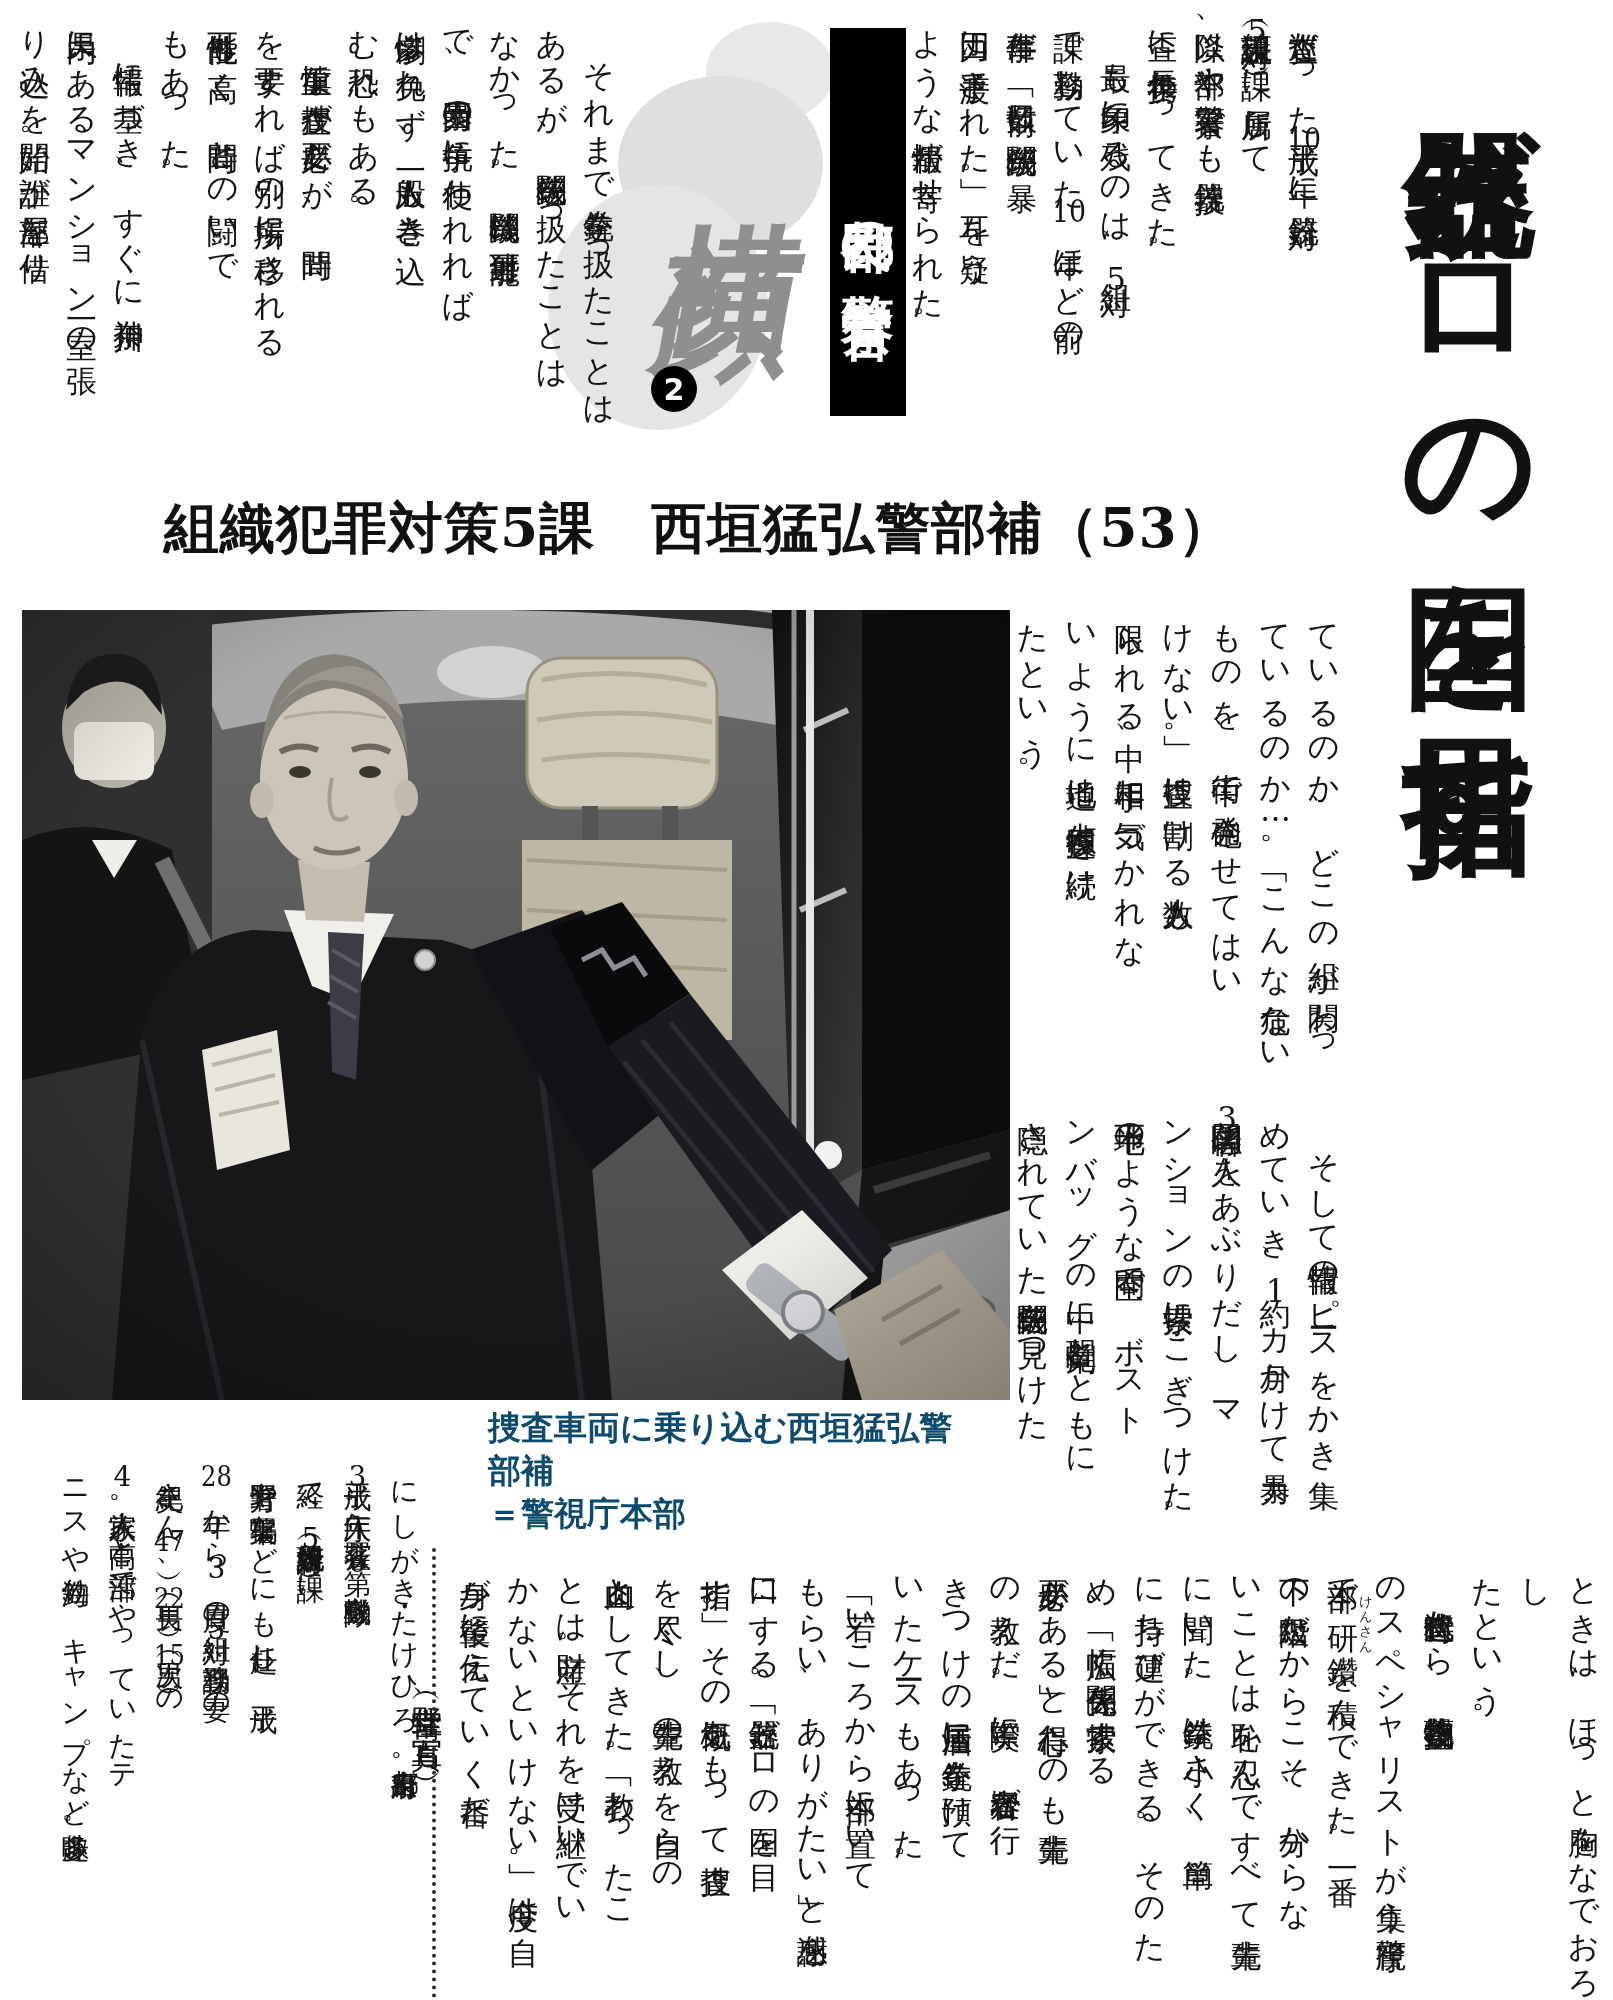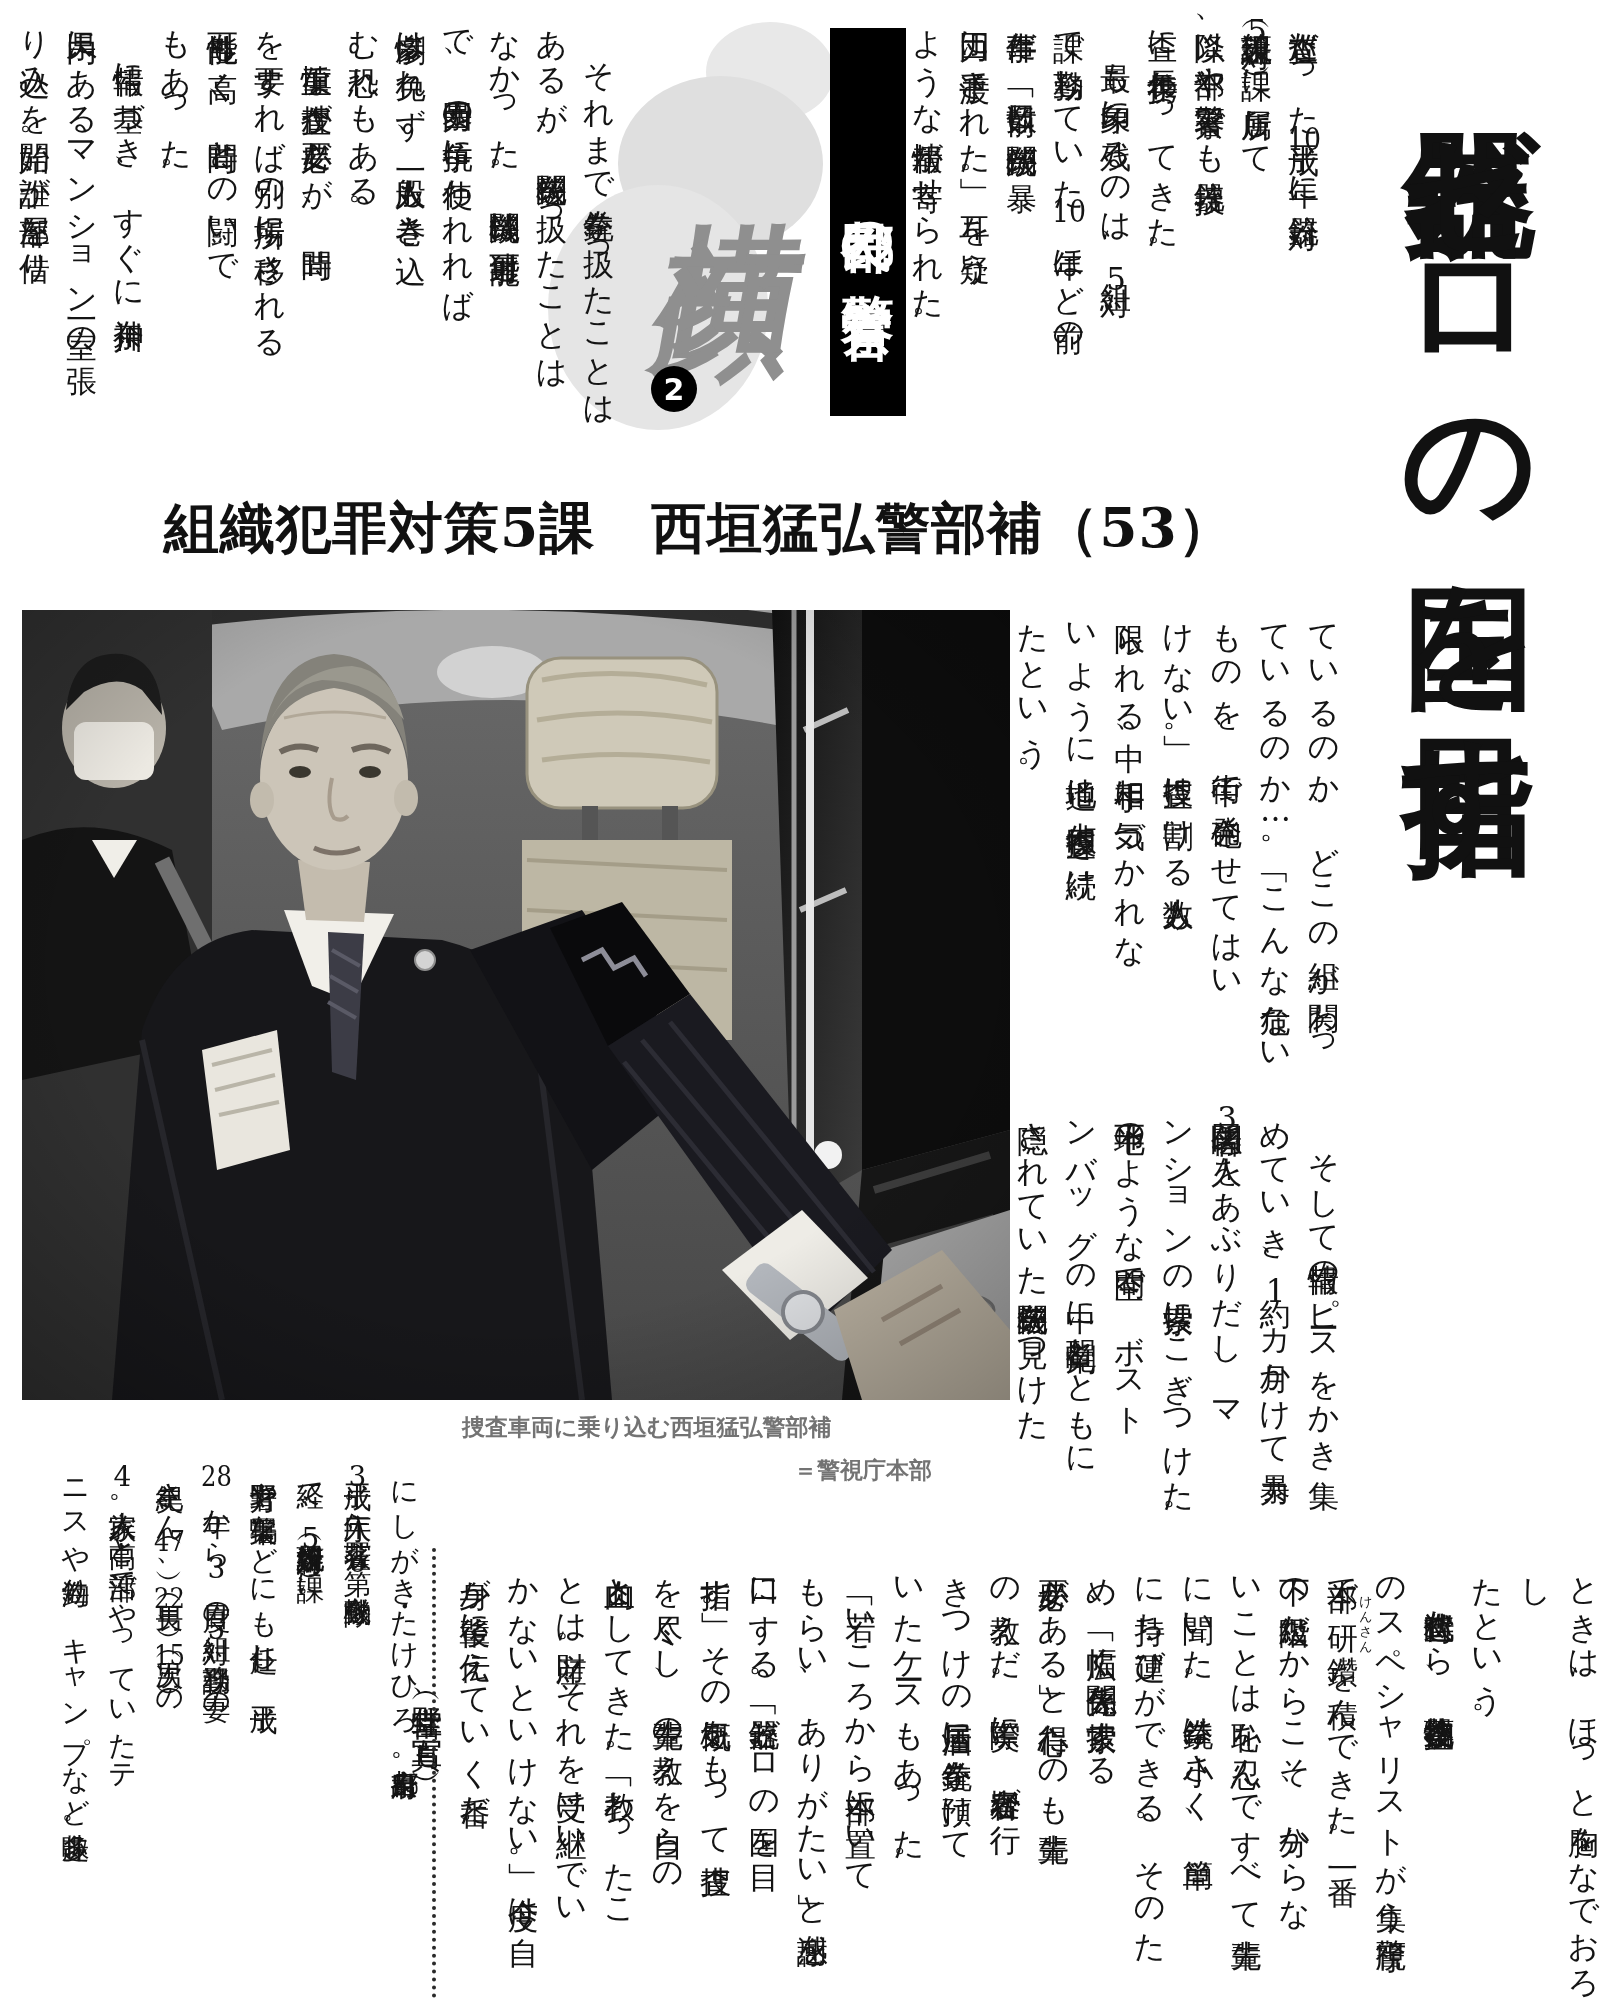"捜査車両に乗り込む西垣猛弘警部補" .caption { color: #737373 -> #0c4a6e; font-size: 23px -> 33px; left: 462px -> 488px }
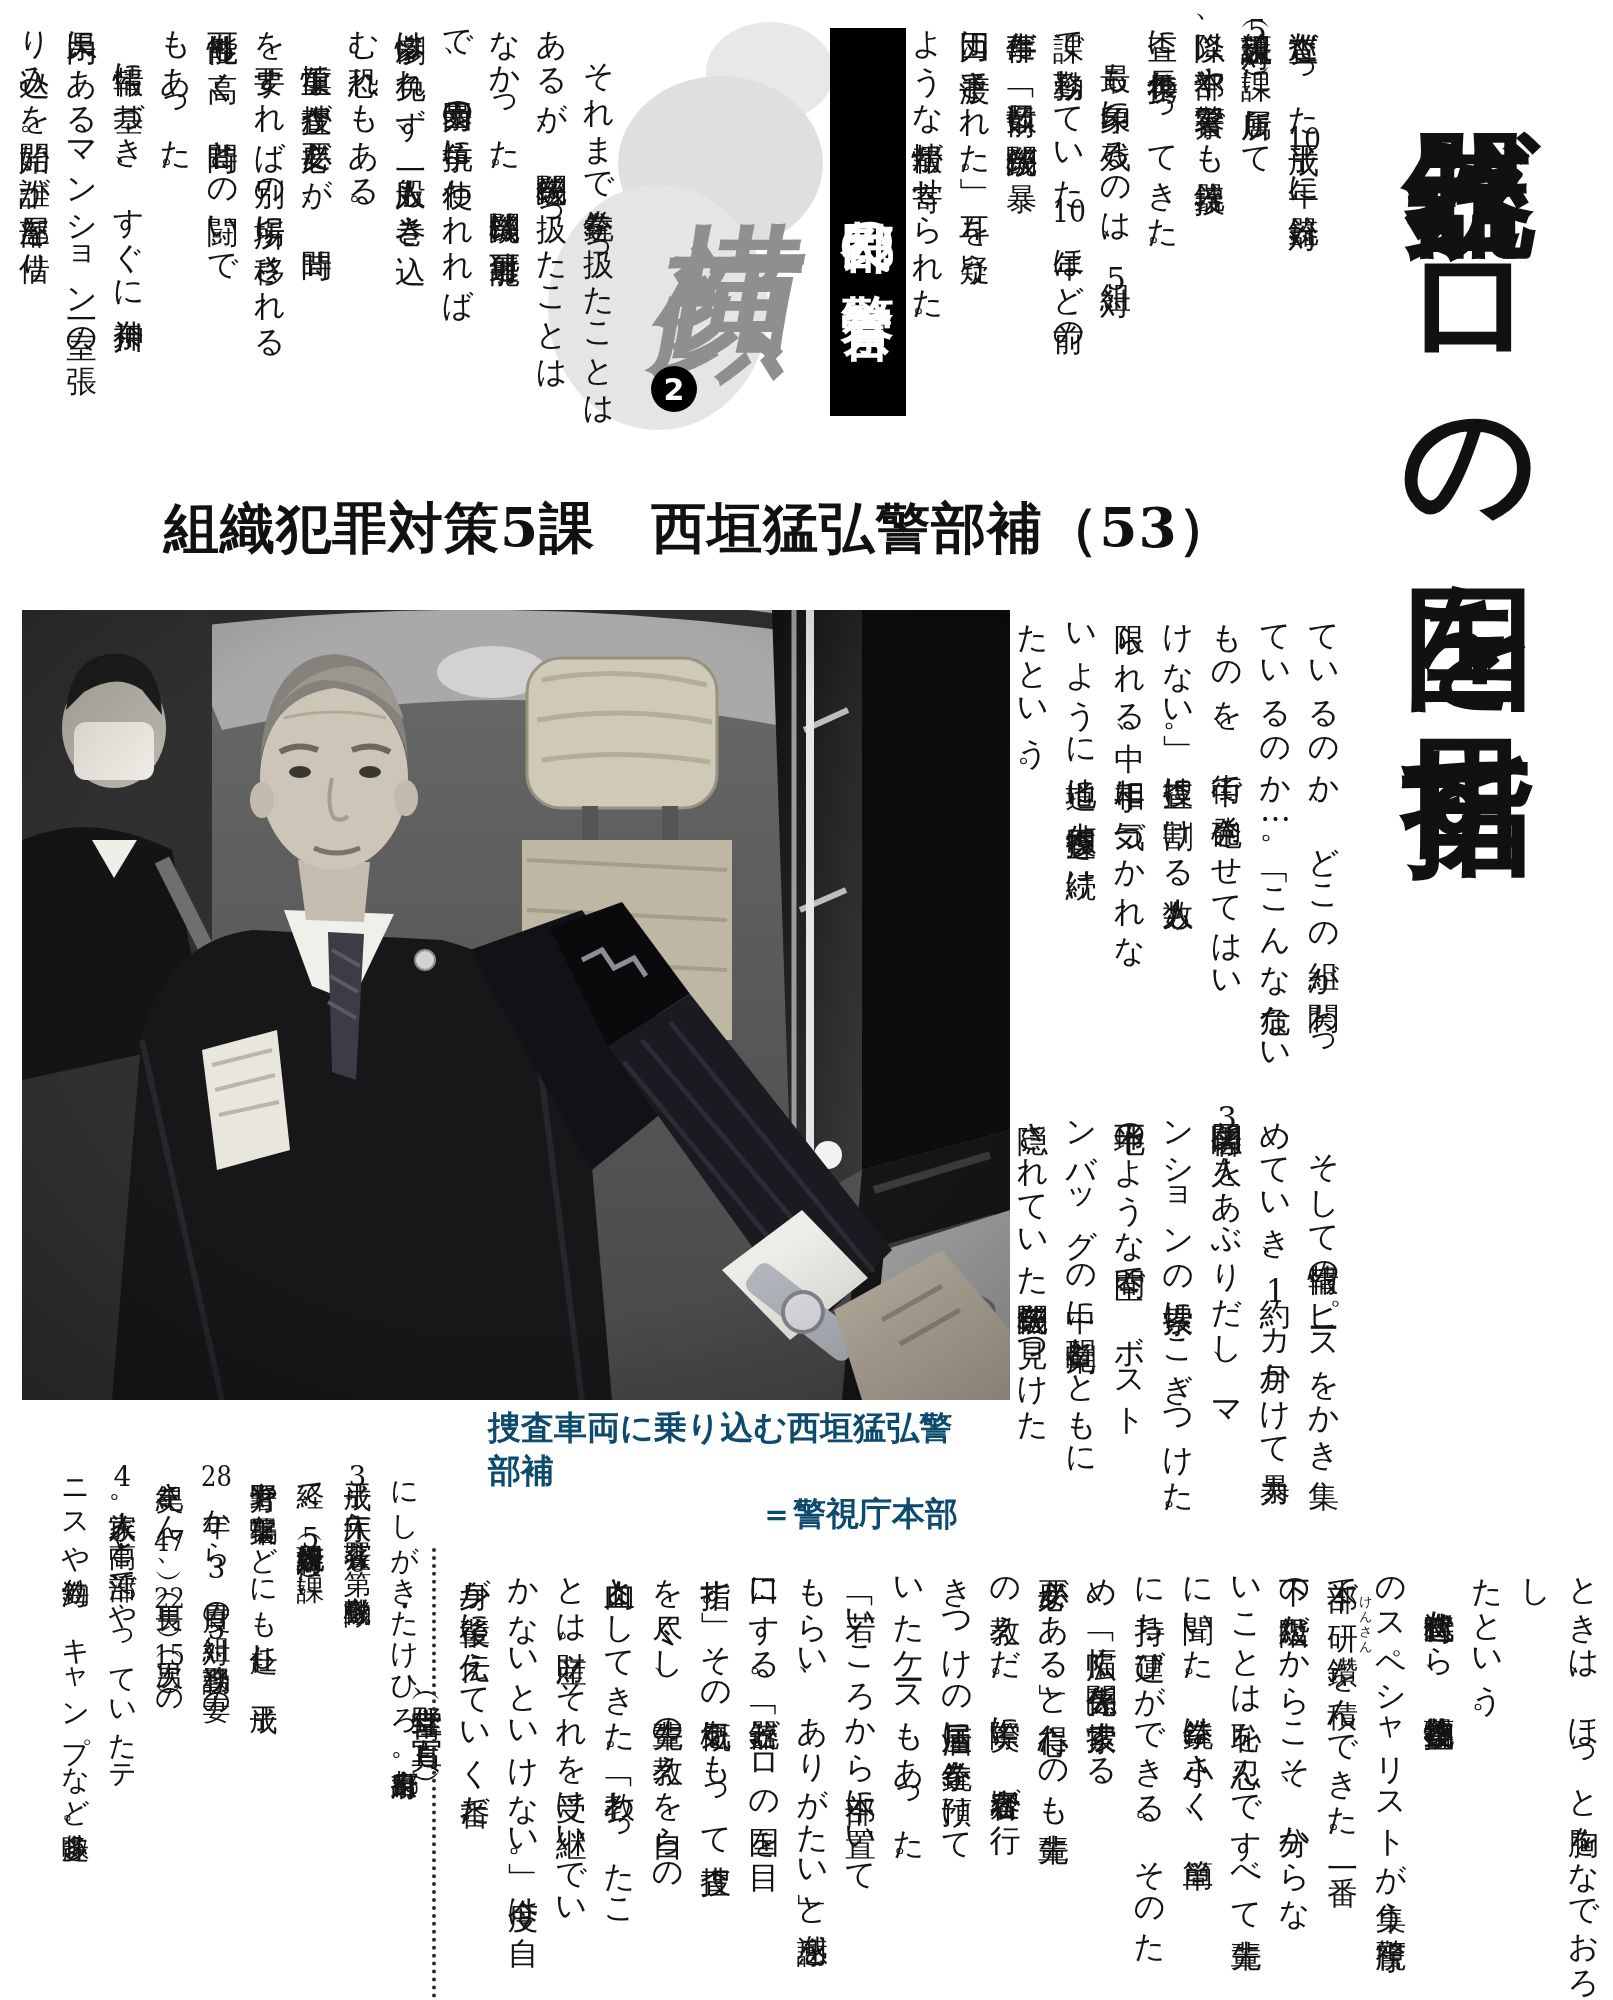"＝警視庁本部" .caption .line2 { text-align: right -> none }
